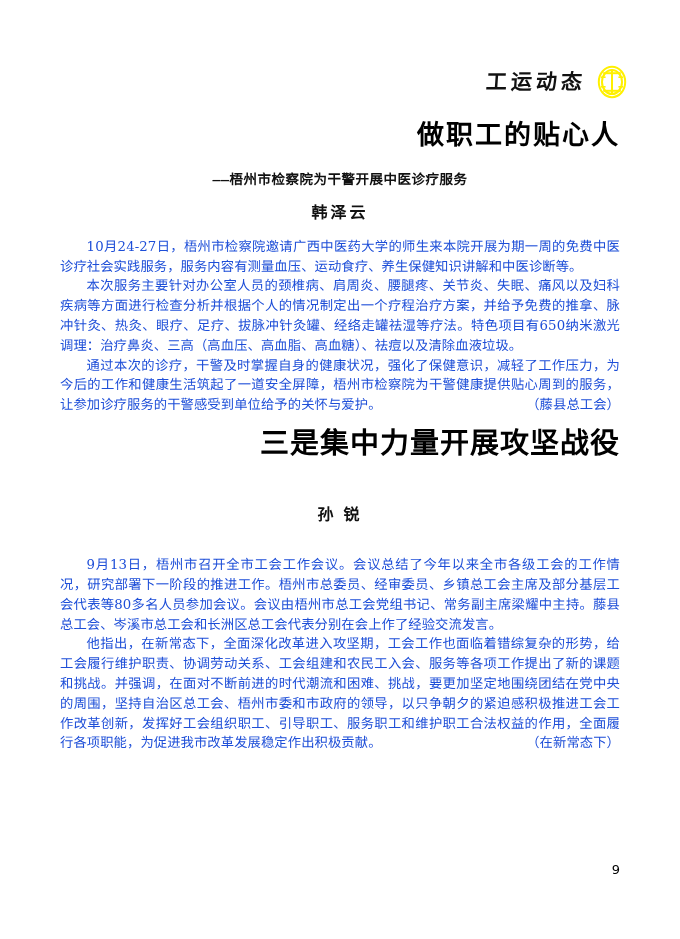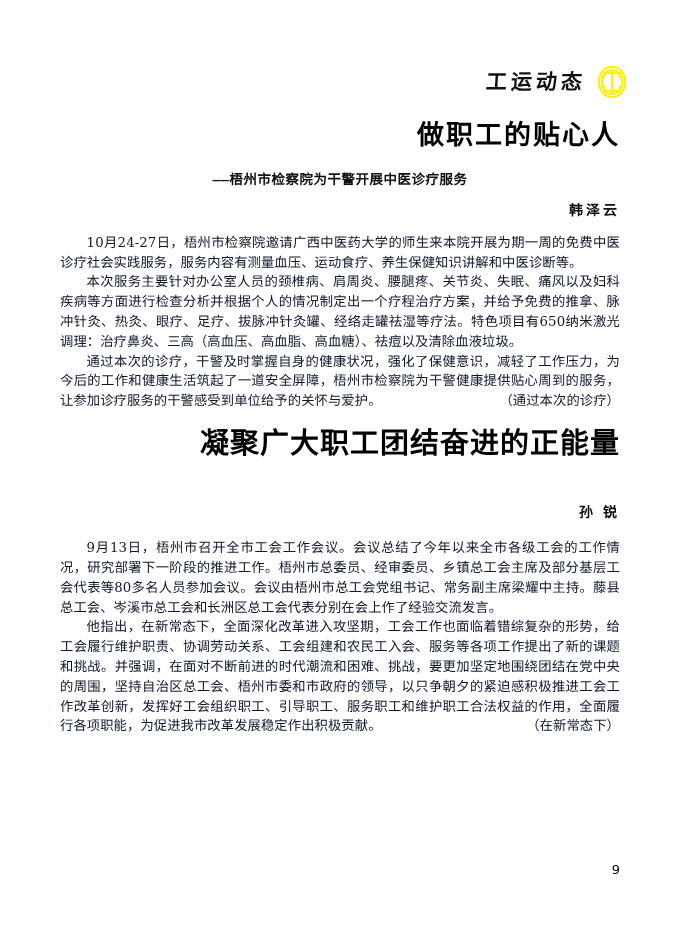"韩泽云" .article-byline { font-family: Liberation Sans, sans-serif -> Liberation Serif, serif; font-size: 14px -> 16px; text-align: right -> center }
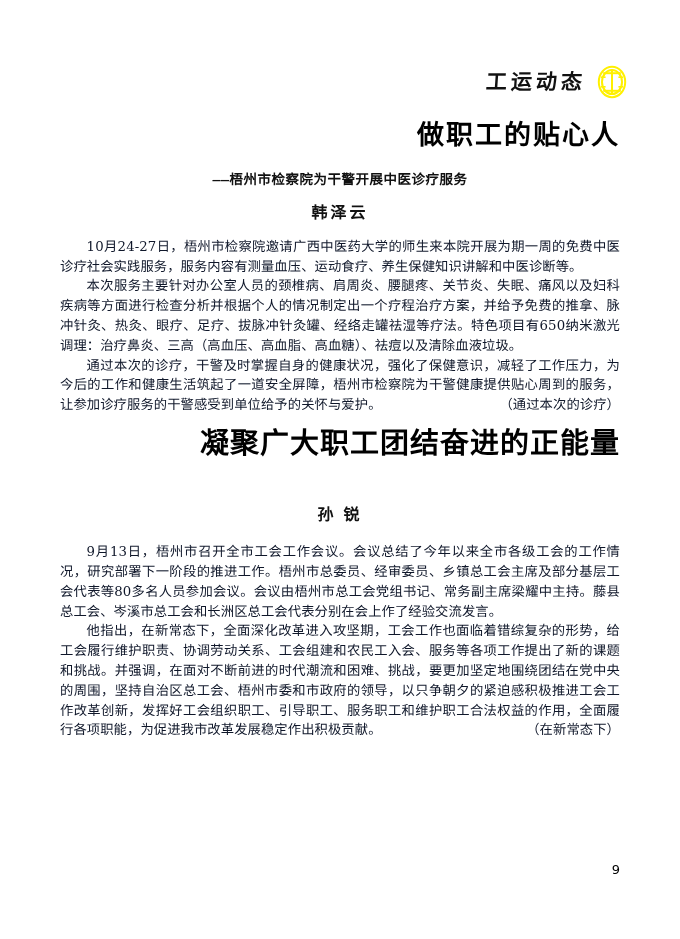"10月24-27日，梧州市检察院邀请广西中医药大学的师生来本院开展为期一周的免费" .para { color: #0f172a -> #1d4ed8 }
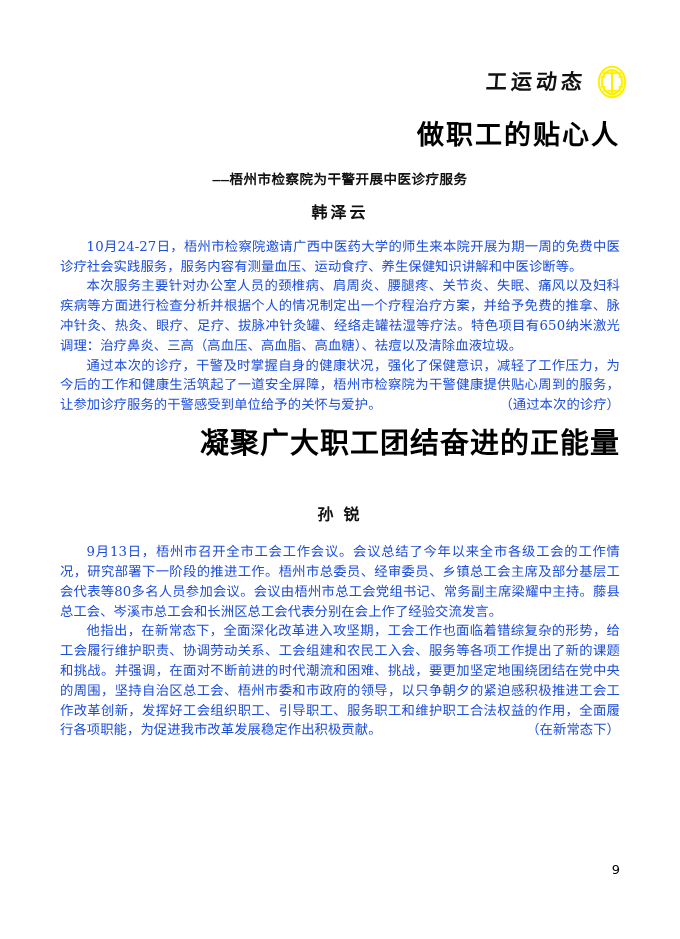"（通过本次的诊疗）" span.attribution { text: 通过本次的诊疗 -> 藤县总工会 }
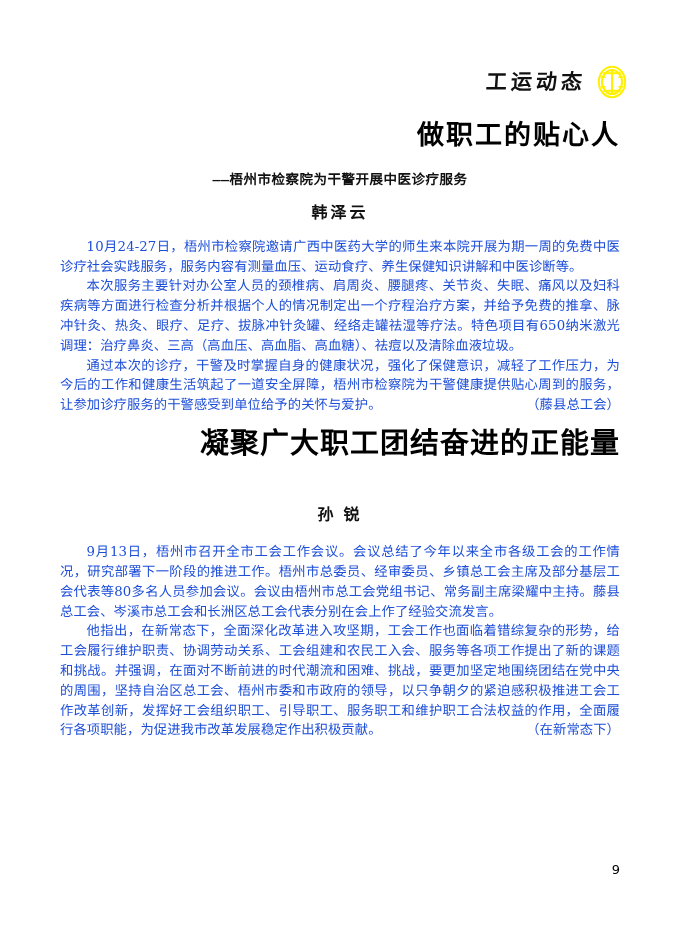"凝聚广大职工团结奋进的正能量" h1.article-title { text: 凝聚广大职工团结奋进的正能量 -> 三是集中力量开展攻坚战役 }
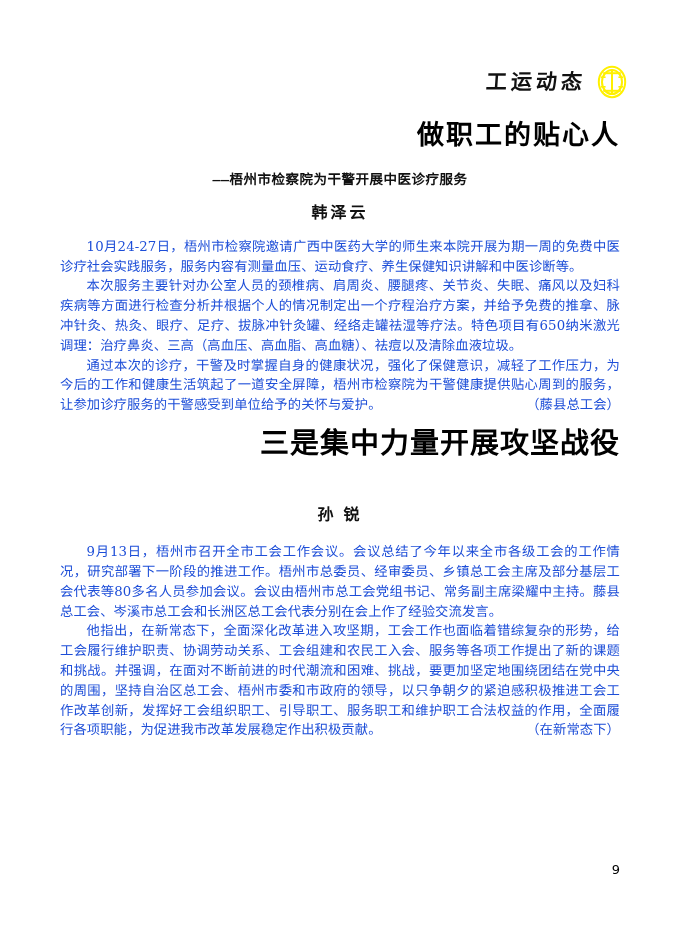"9月13日，梧州市召开全市工会工作会议。会议总结了今年以来全市各级工会的工作情况" #article-2 .article-body { margin-top: 17px -> 30px }
